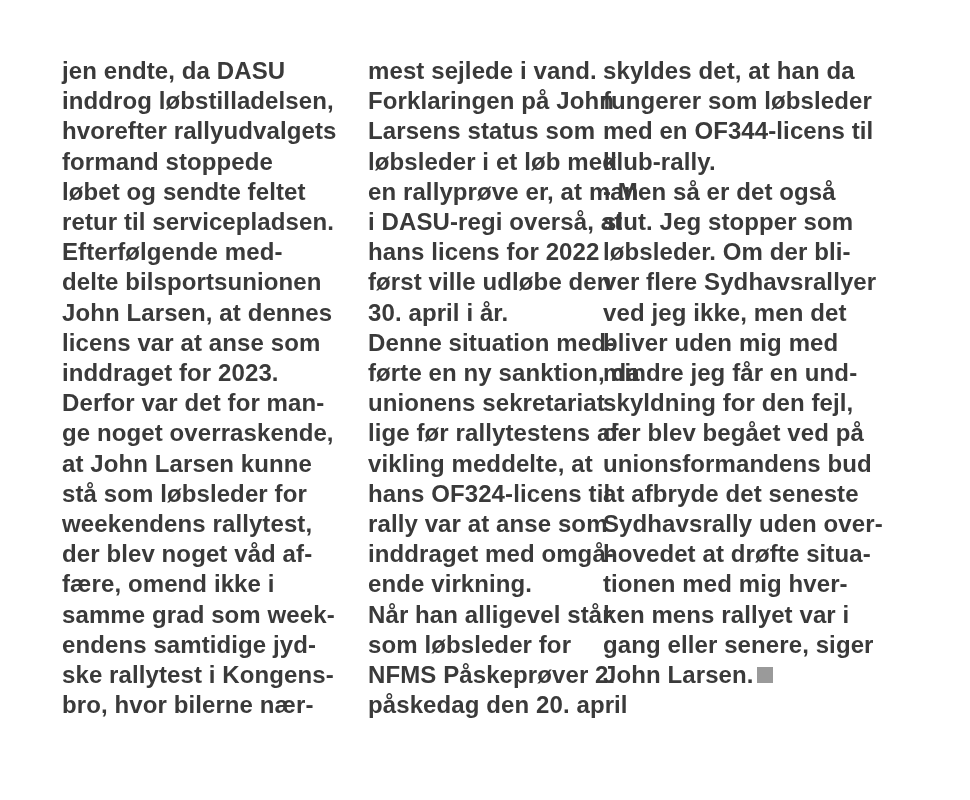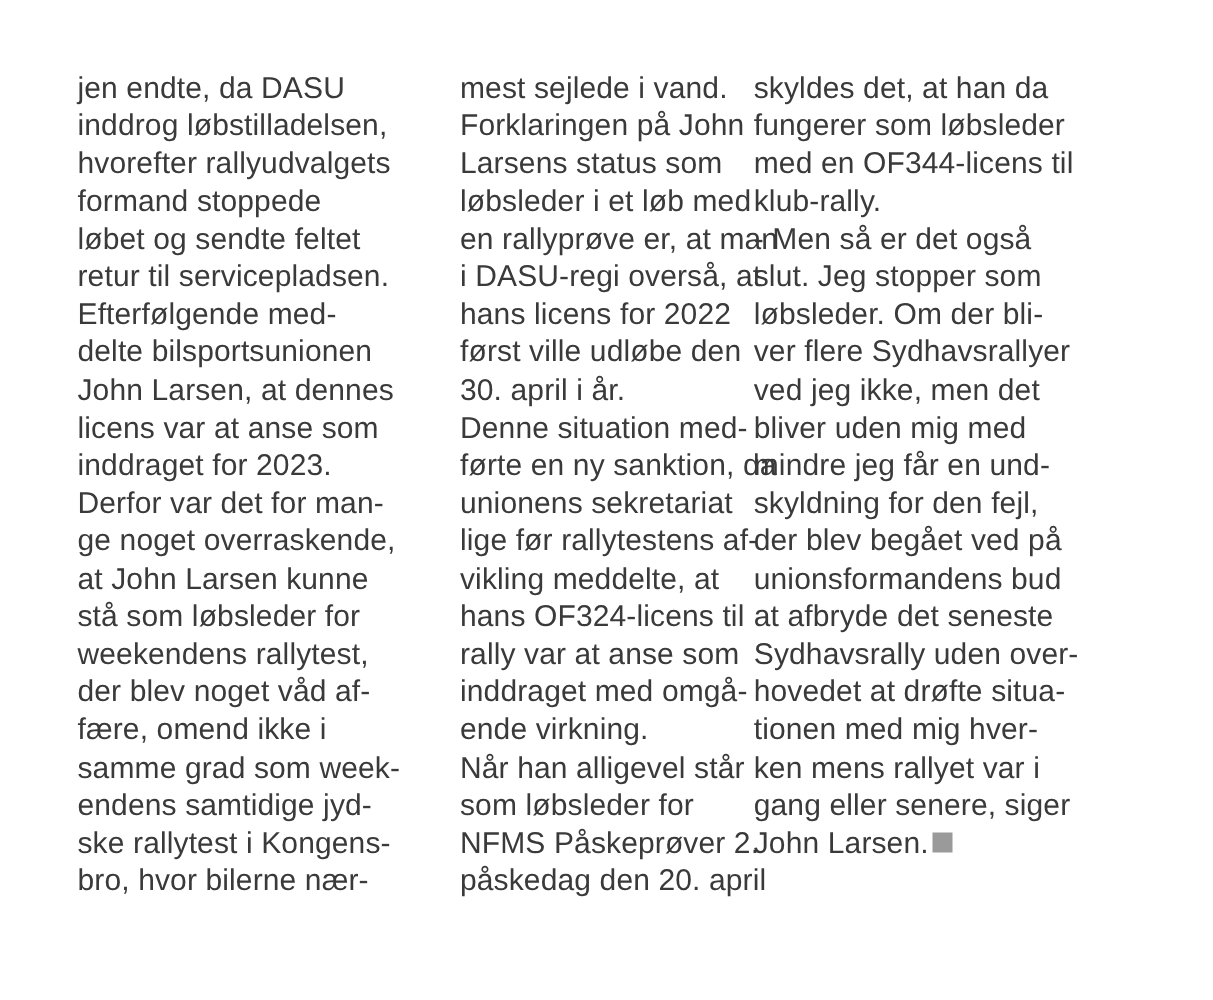"jen endte, da DASU" .article-column { font-weight: 400 -> 700 }
